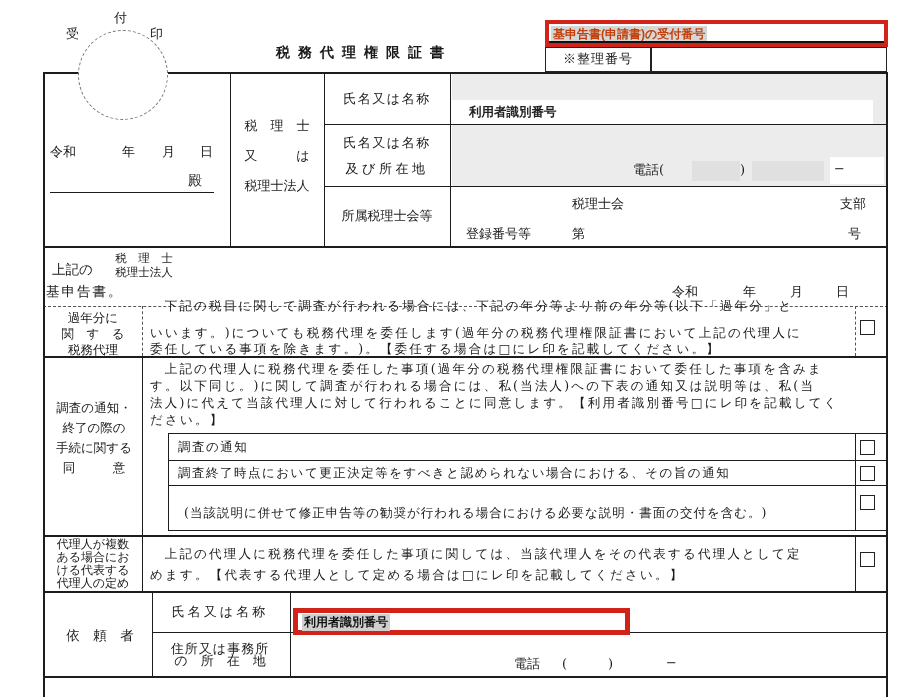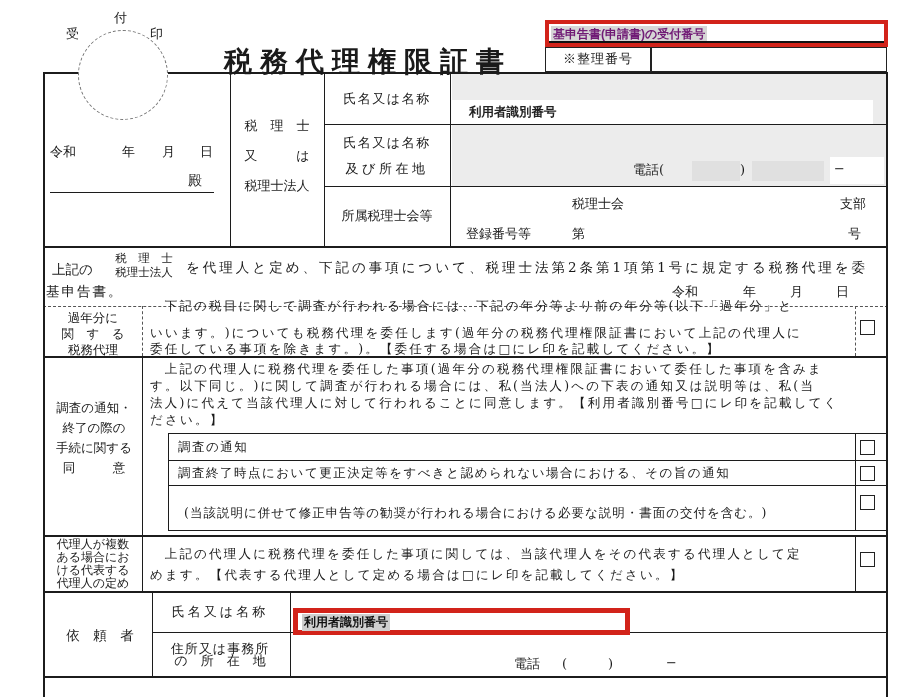"基申告書(申請書)の受付番号" span.g { color: #701a75 -> #c2410c }
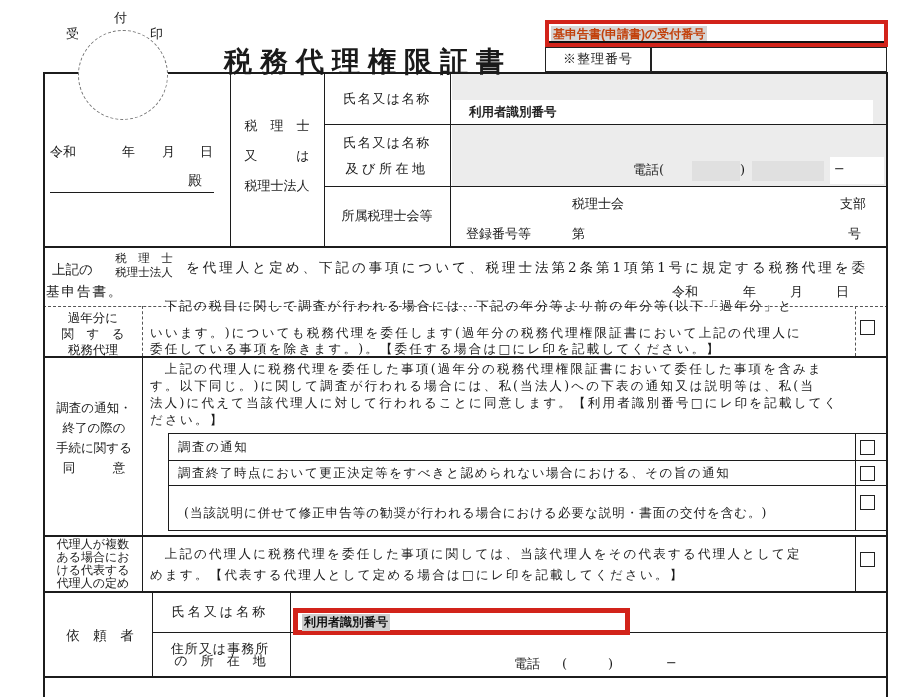"税務代理権限証書" div.t { font-size: 28px -> 14px; left: 224px -> 232px }
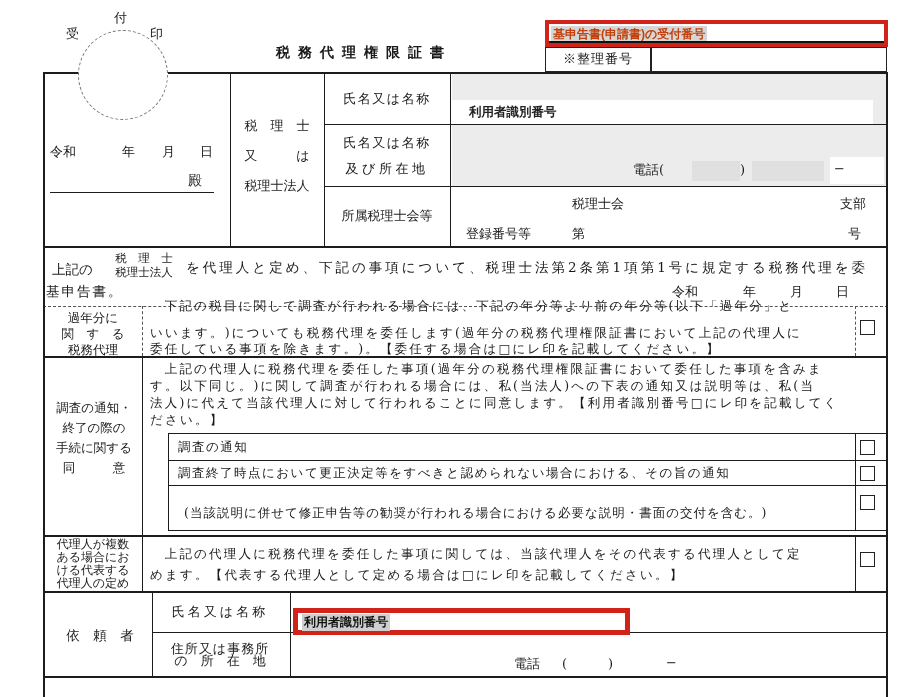"を代理人と定め、下記の事項について、税理士法第2条第1項第1号に規定する税務代理" span.t { html: <span>を代理人と定め、下記の事項について、税理士法第2条第1項第1号に規定する税務代理を委</span> -> none }
